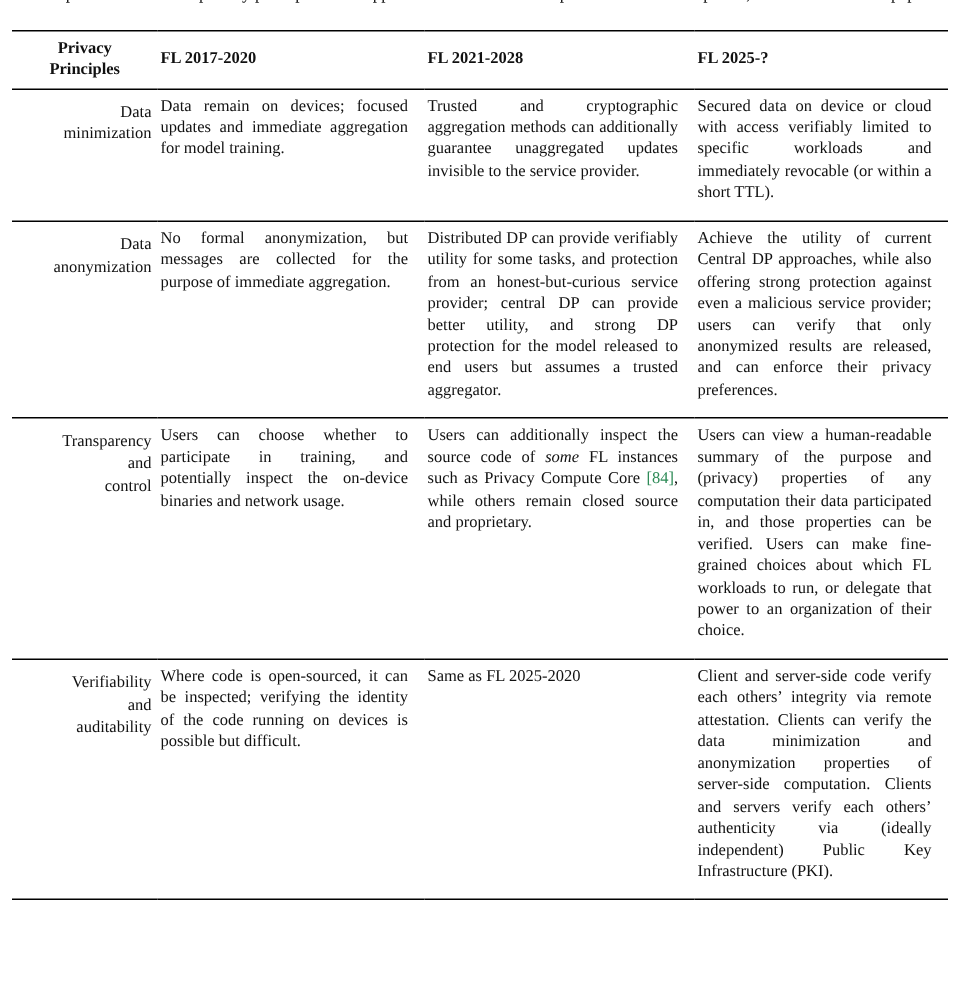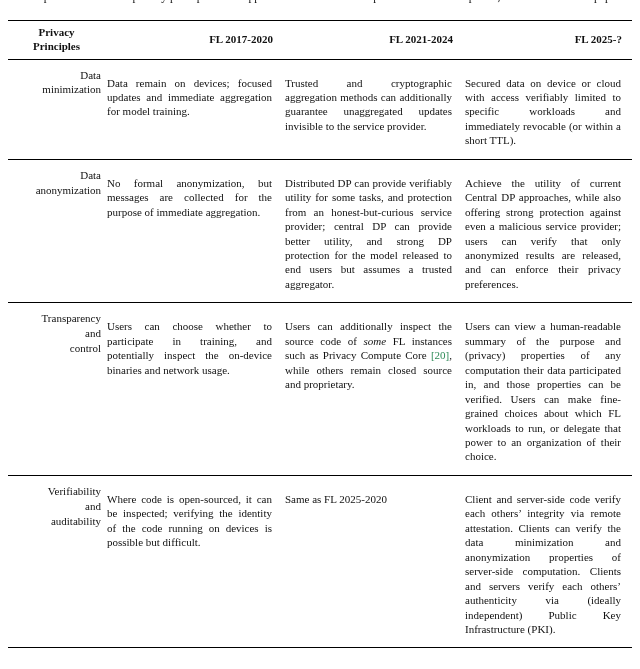"FL 2017-2020" thead th { text-align: right -> left }
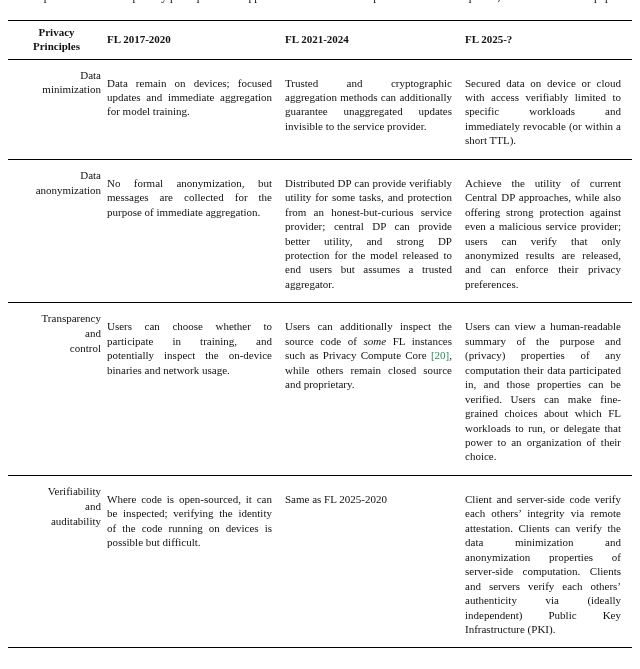"FL 2021-2024" th { text: 2021-2024 -> 2021-2028 }
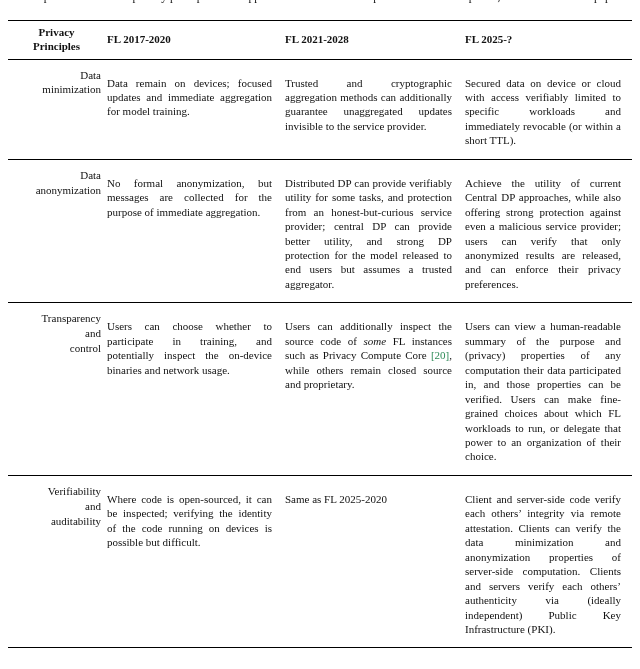"Data remain on devices; focused" tbody td { padding: 16px 11px 11px 2px -> 4px 11px 11px 2px }
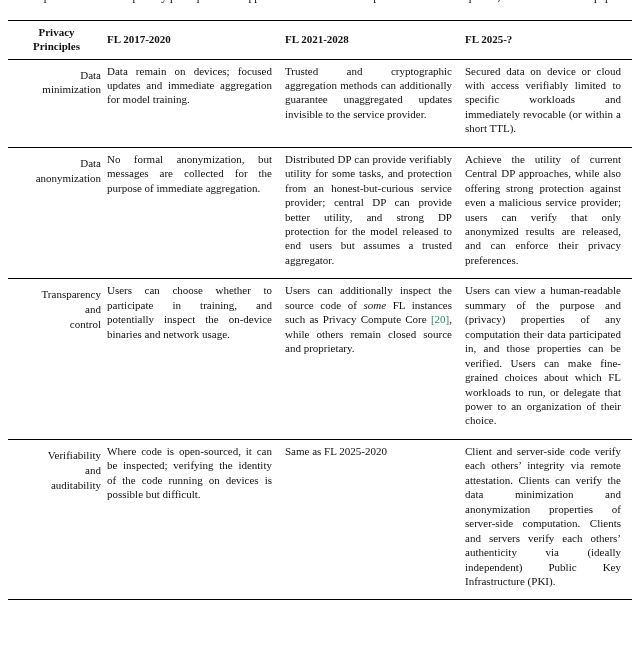"[20]" span.citation { text: 20 -> 84 }
